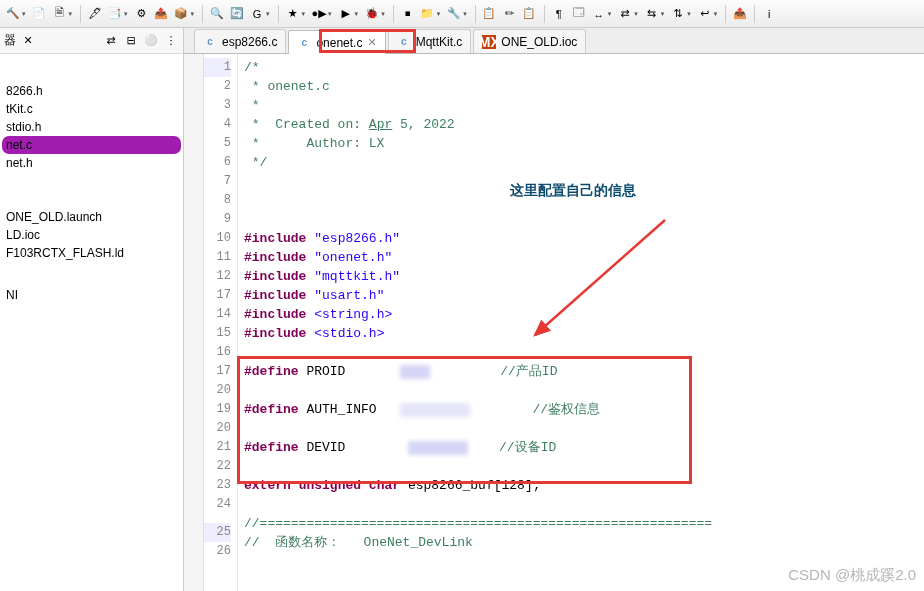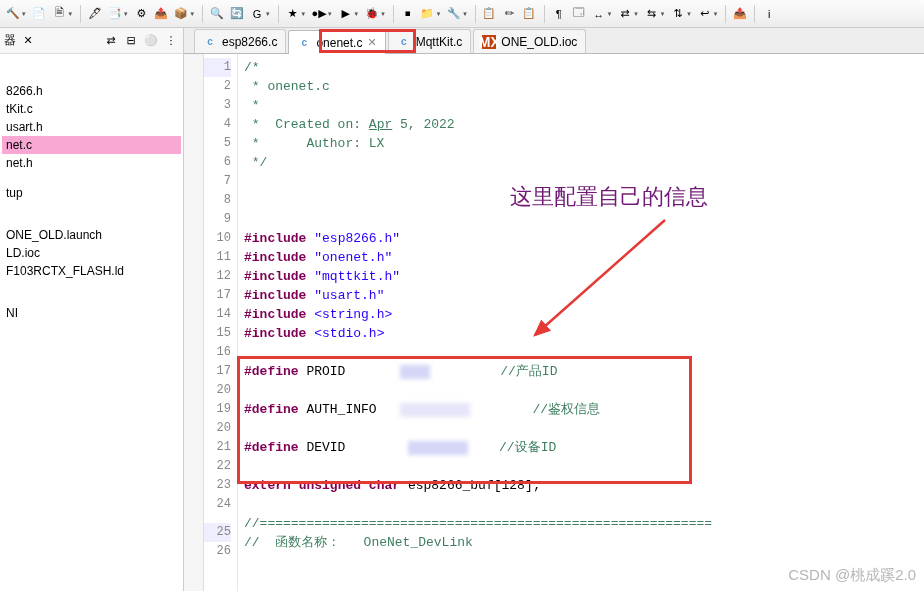"usart.h" div.sb-item { text: usart.h -> stdio.h }
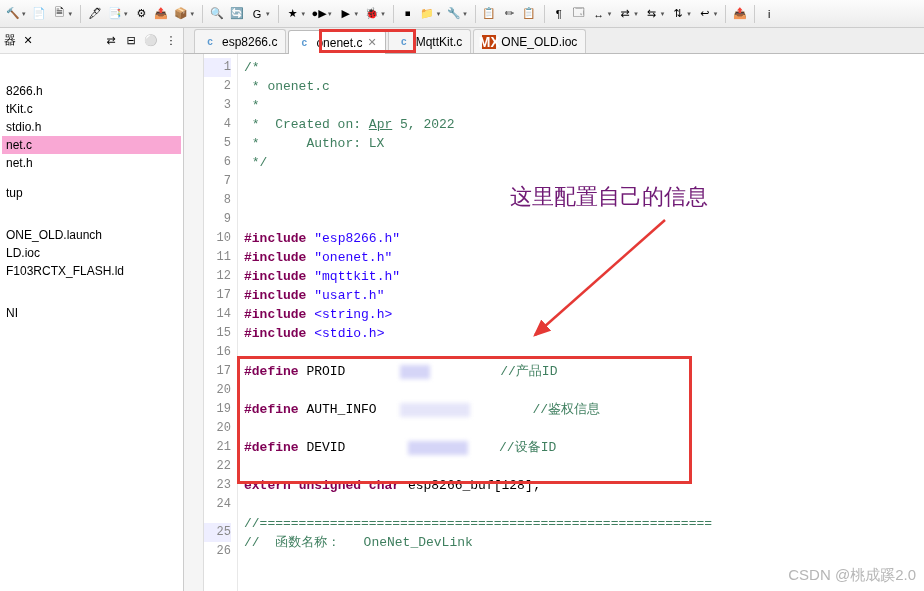"net.c" .sb-item.selected { background: #f9a8d4 -> #a21caf; border-radius: none -> 7px }
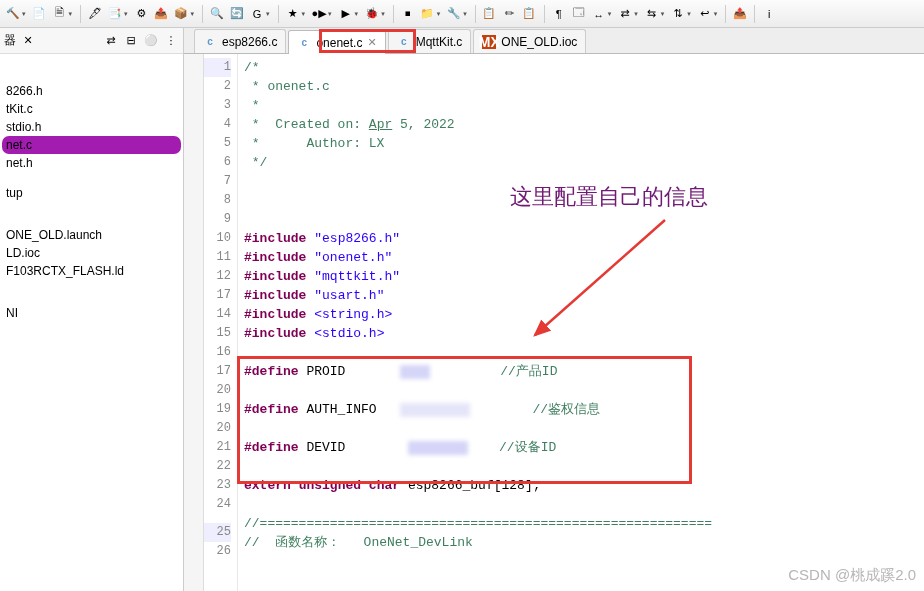"tup" div.sb-item { html: <div>tup</div> -> none }
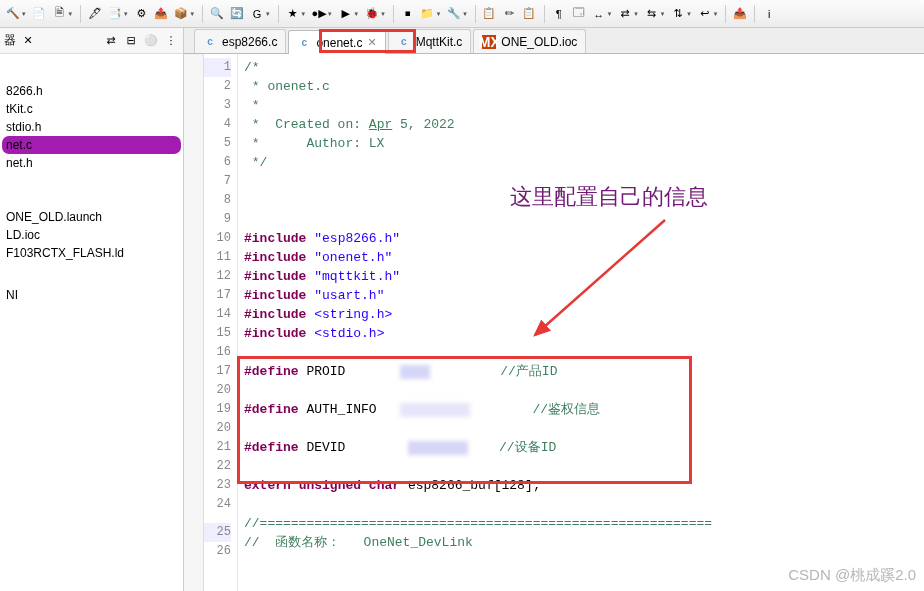"这里配置自己的信息" .annot-text { color: #701a75 -> #0c4a6e; font-size: 22px -> 14px; font-weight: 400 -> 700 }
